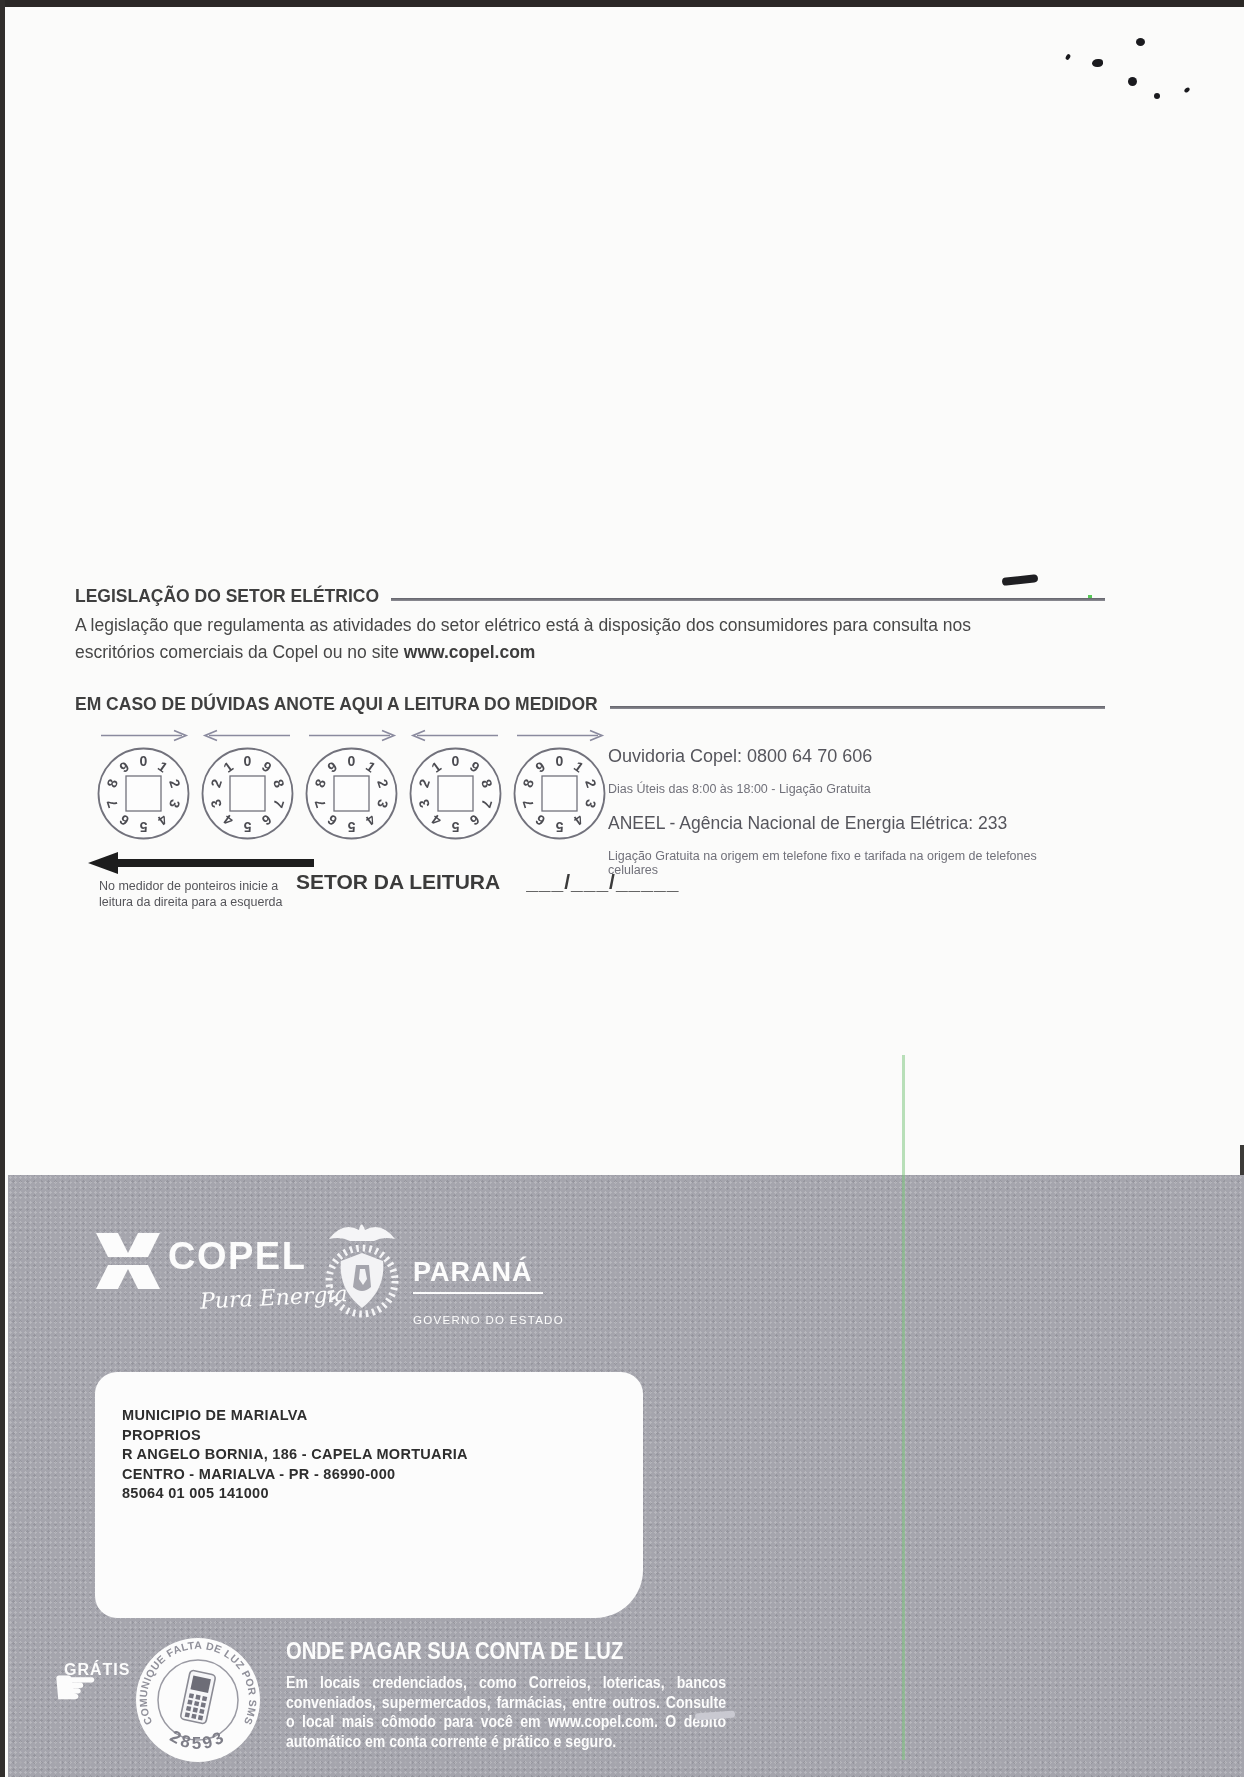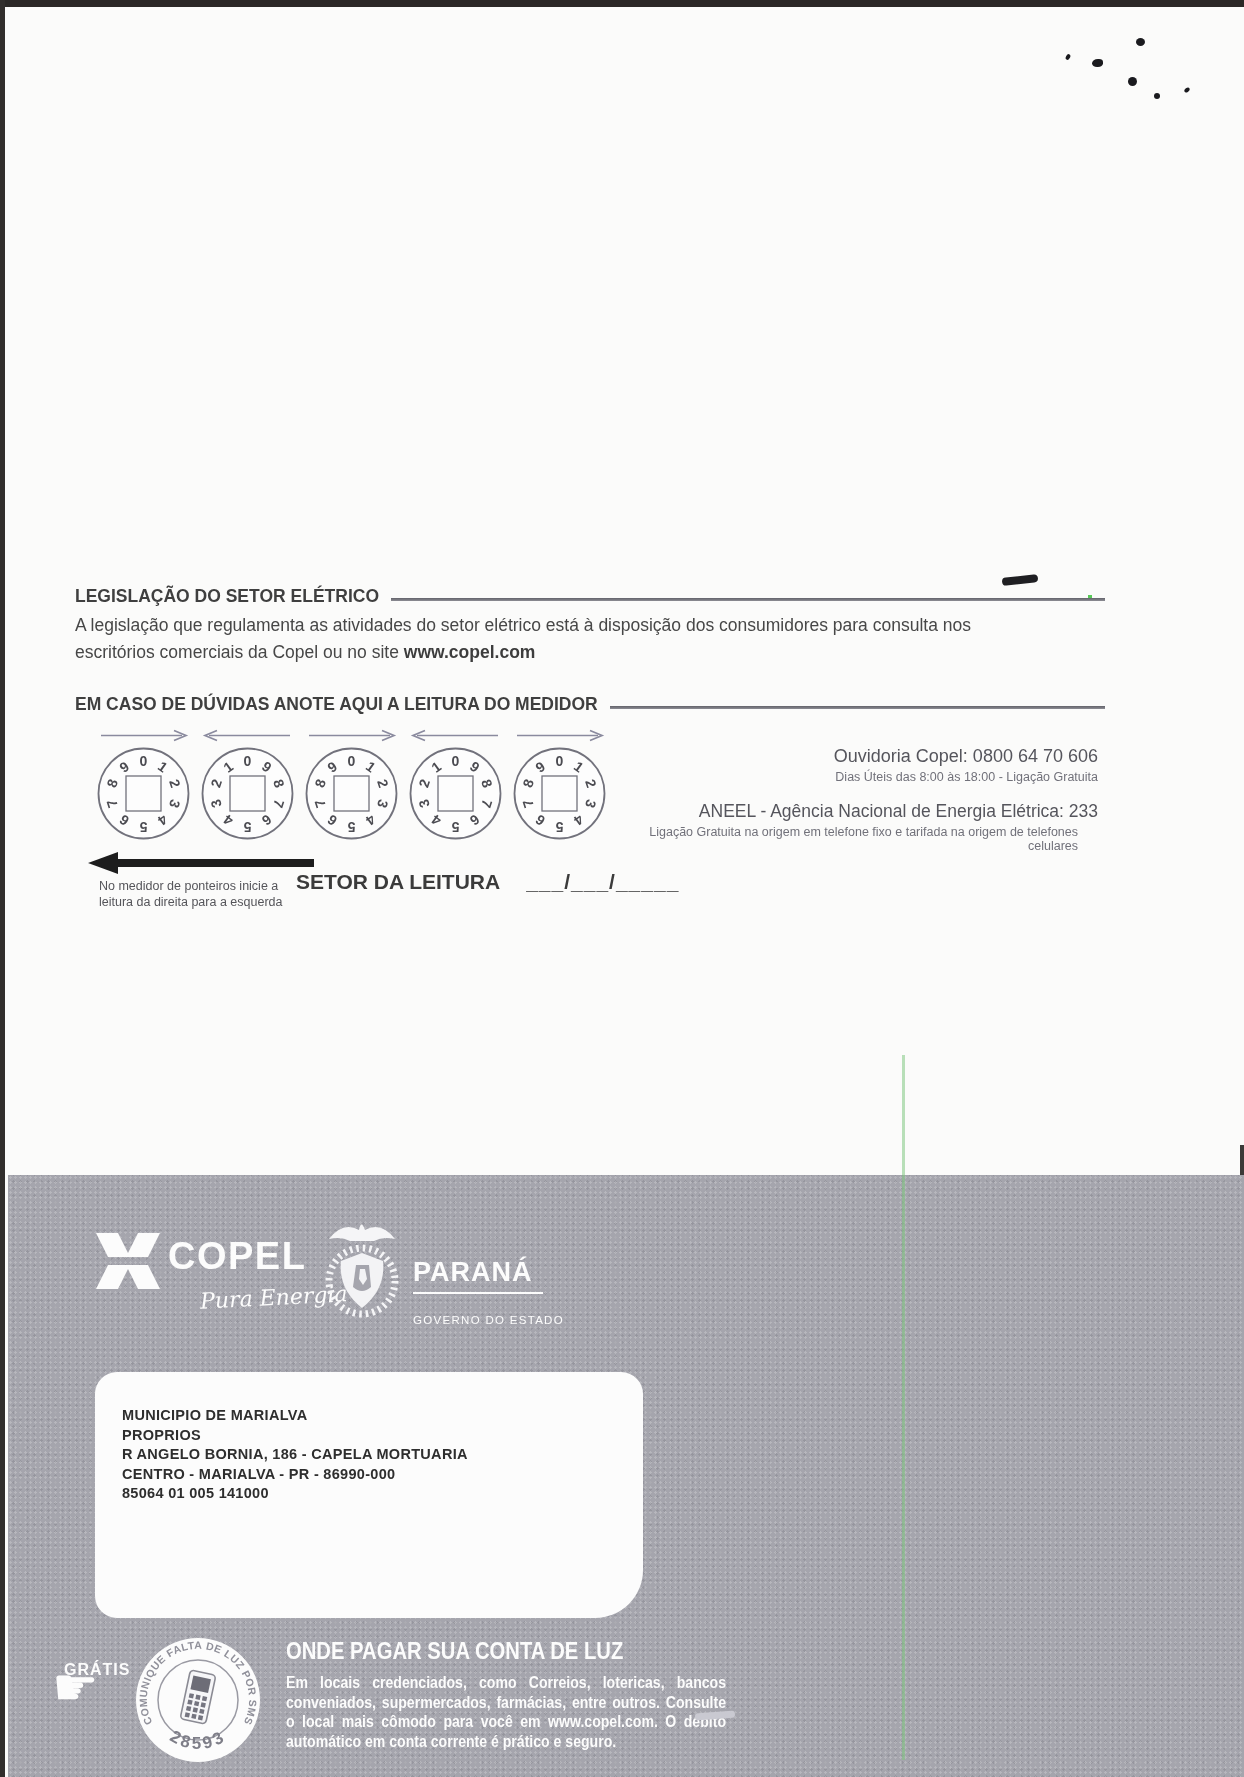"Ouvidoria Copel: 0800 64 70" .contacts { text-align: right -> none }
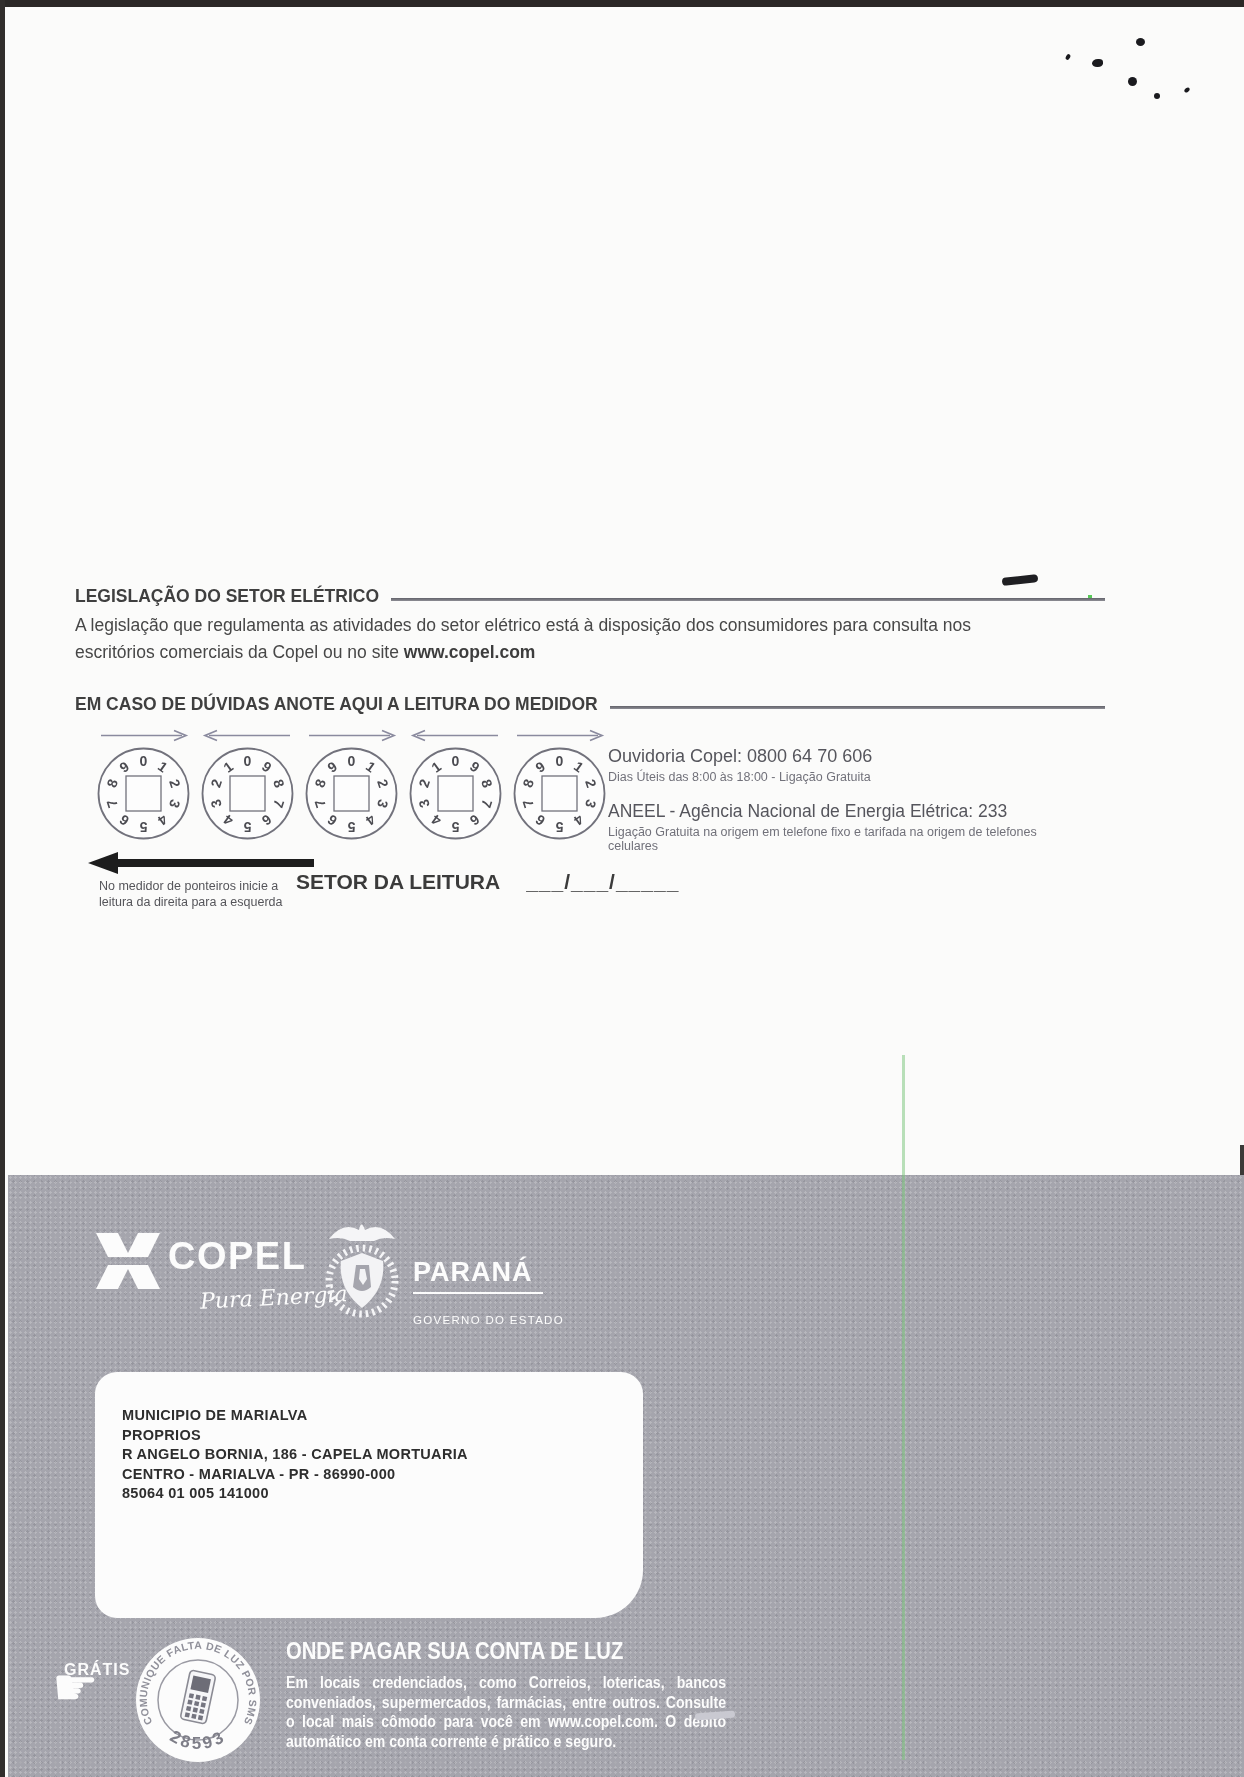"Dias Úteis das 8:00 às" .c-sub { margin-top: 3px -> 15px }
